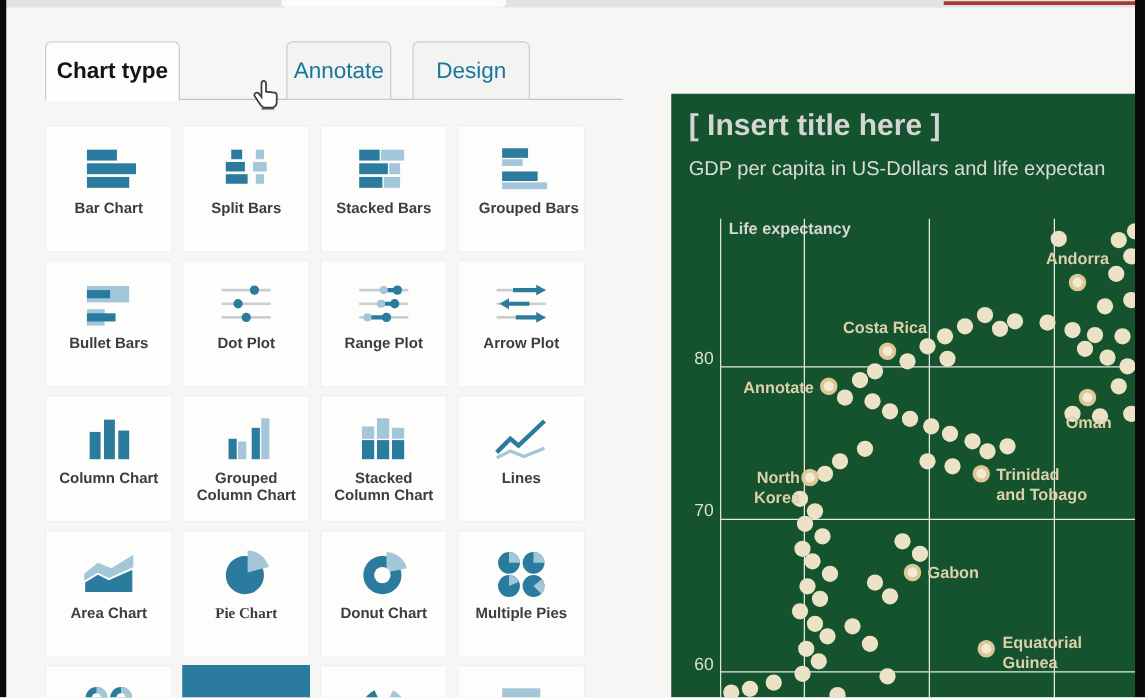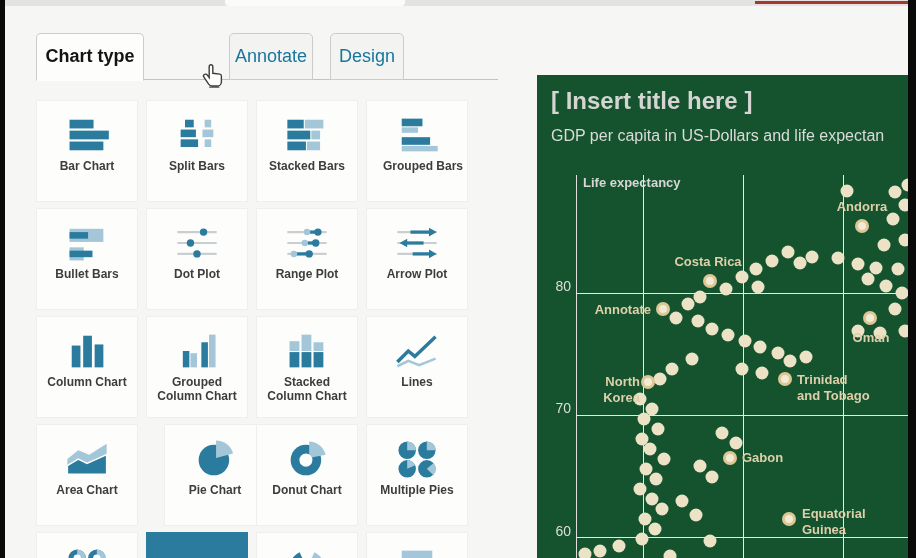"Design" div.tab { width: 74px -> 94px }
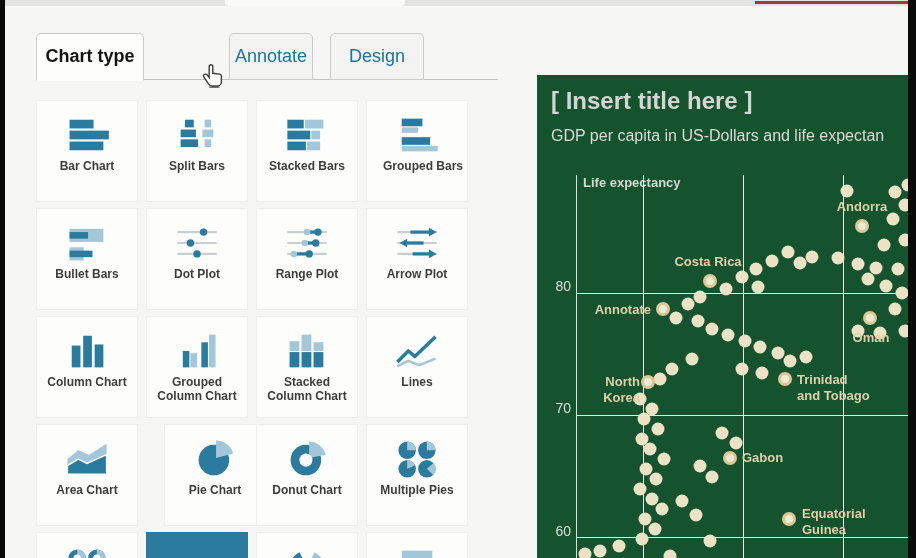"Pie Chart" div.card { font-family: none -> Liberation Serif, serif; left: 128px -> 110px }
